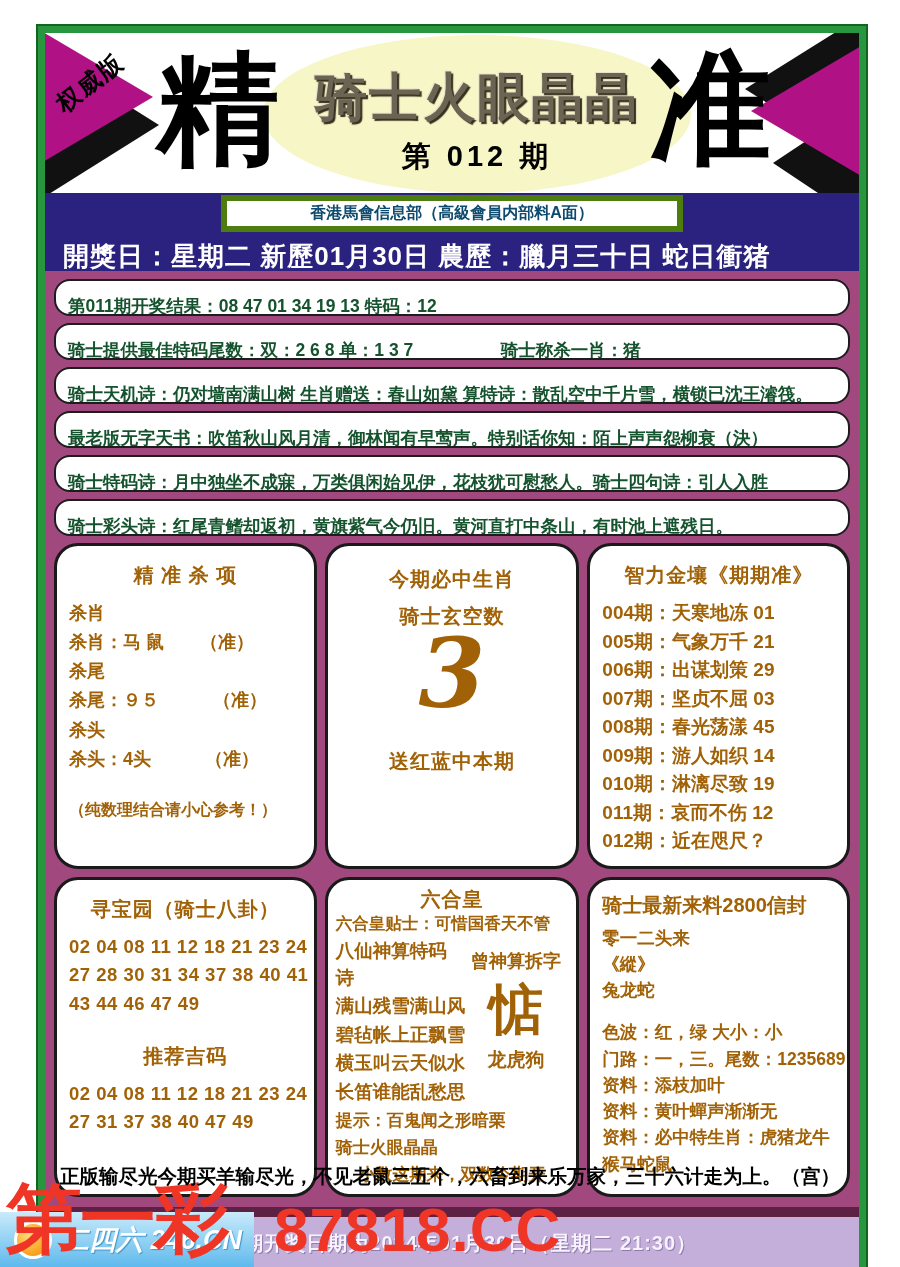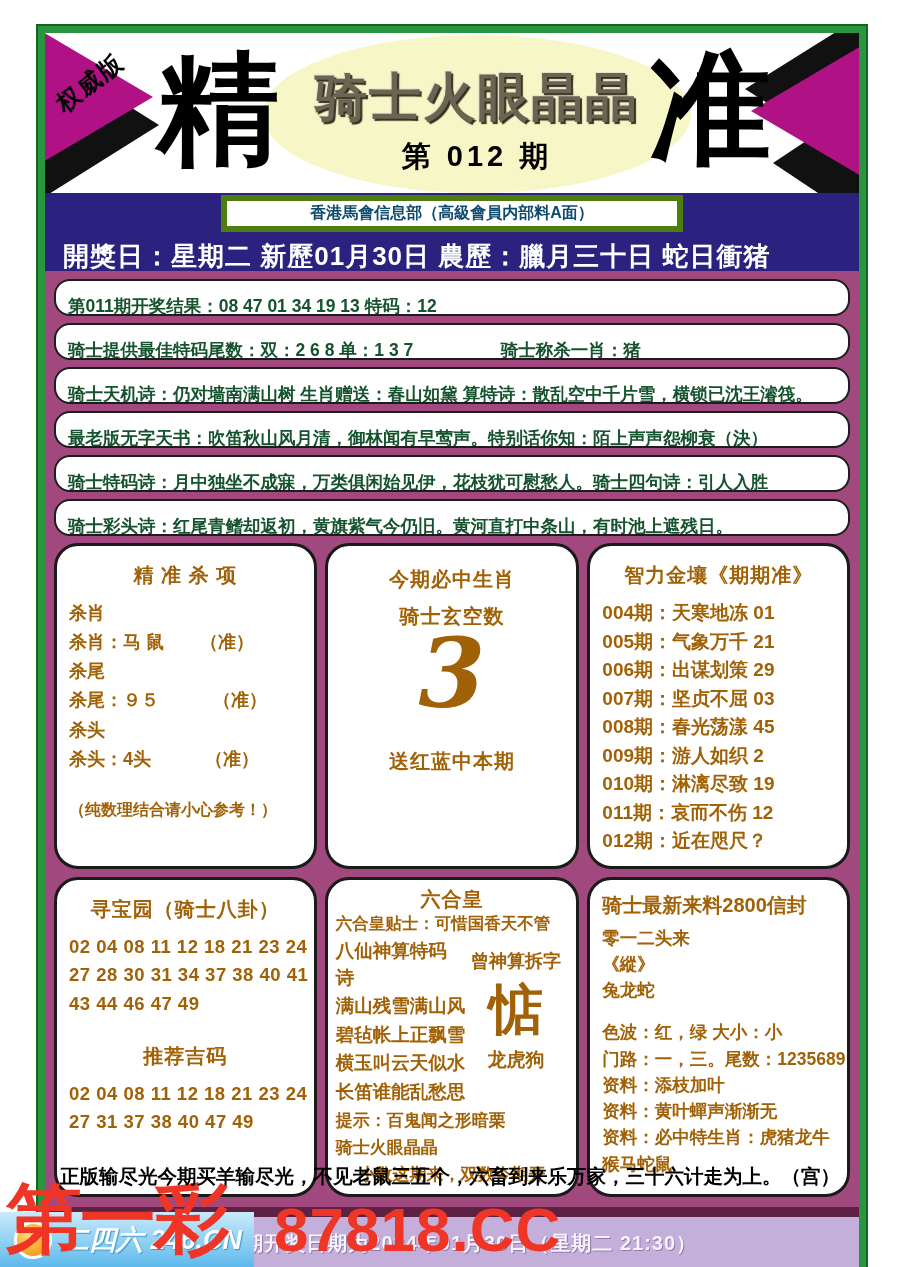"009期：游人如织 2" div.smart-line { text: 2 -> 14 }
